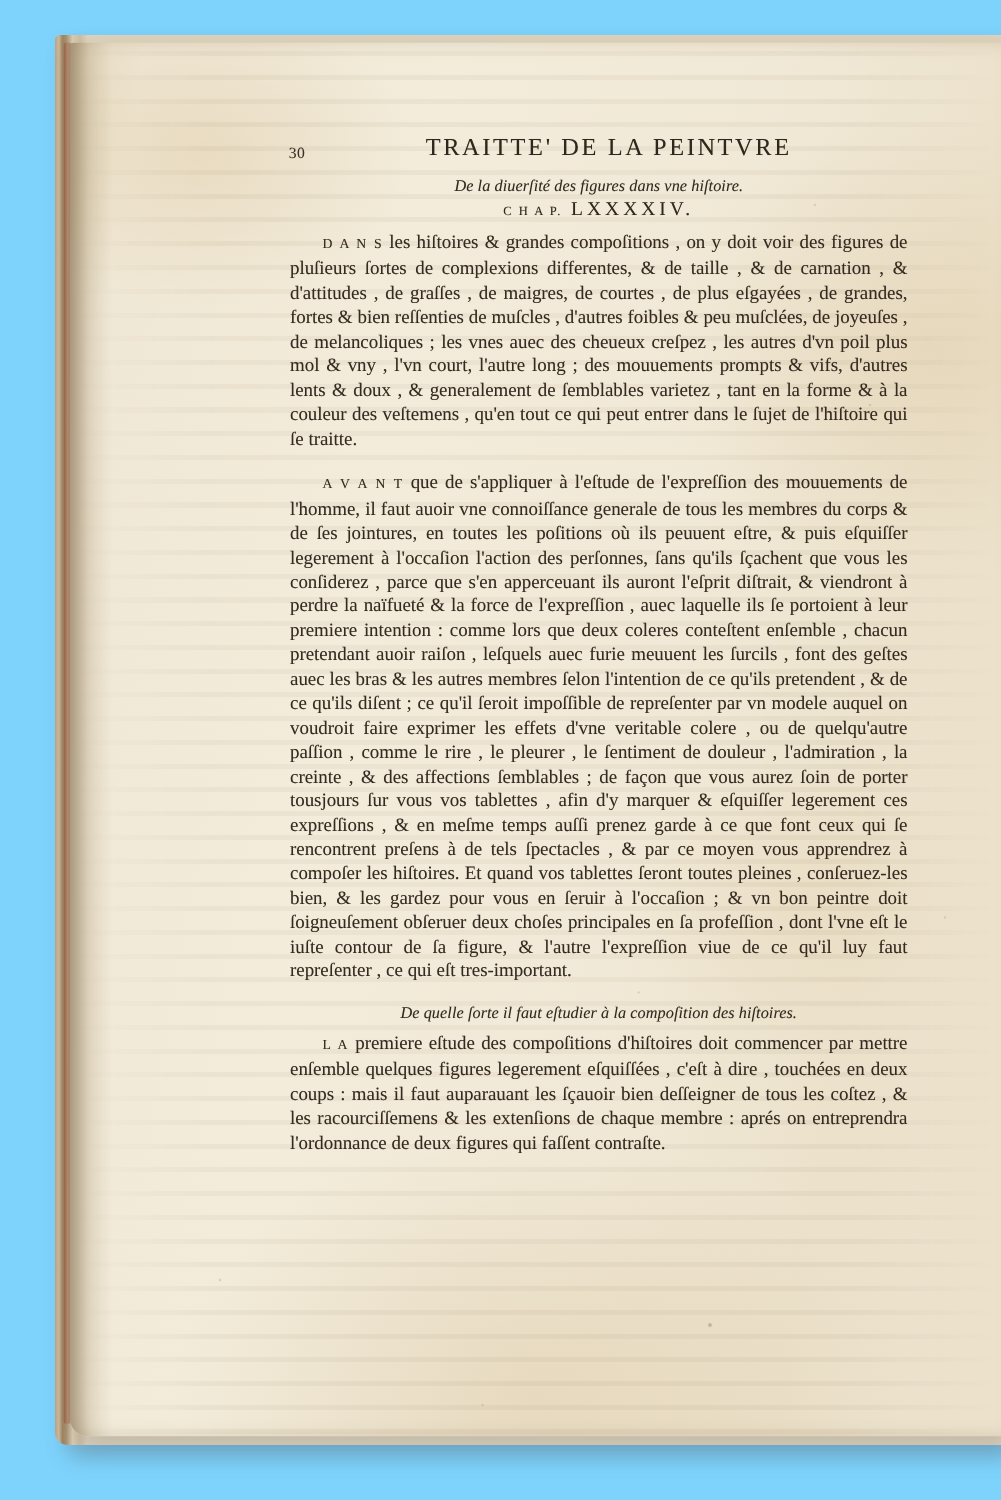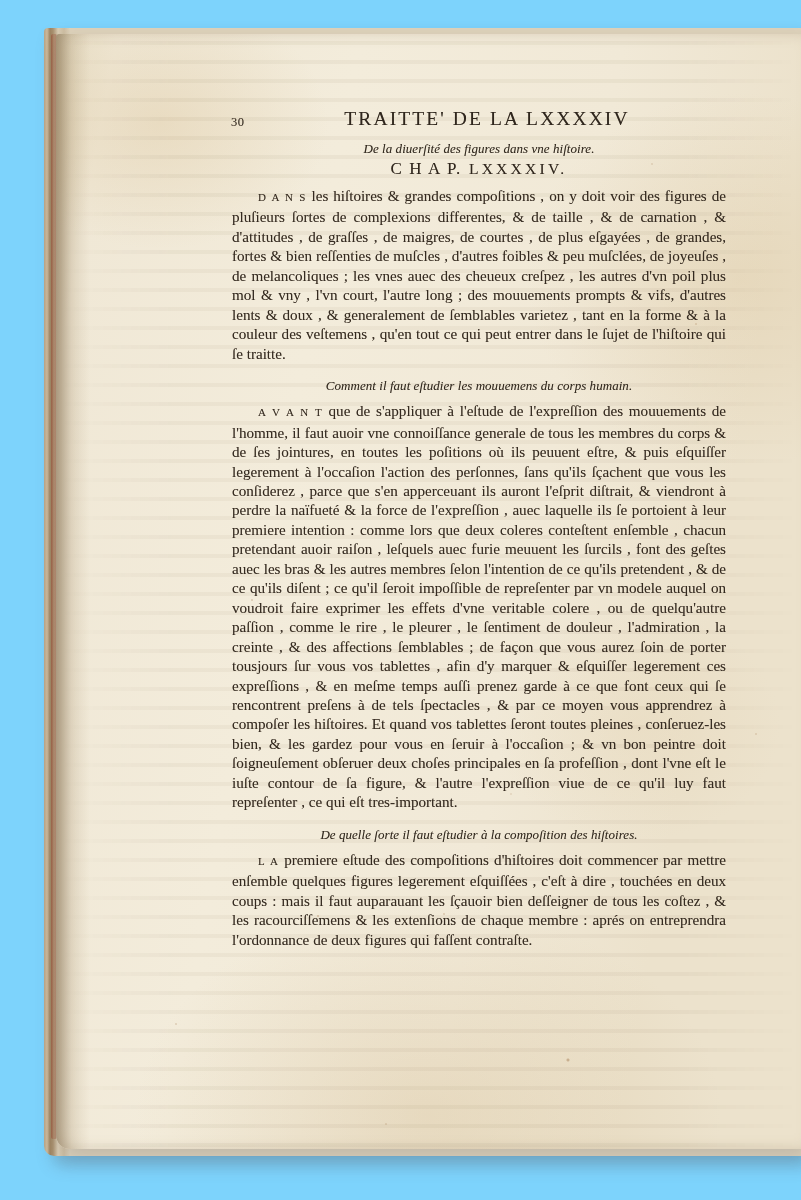"TRAITTE' DE LA LXXXXIV" div.running-head { text: LXXXXIV -> PEINTVRE }
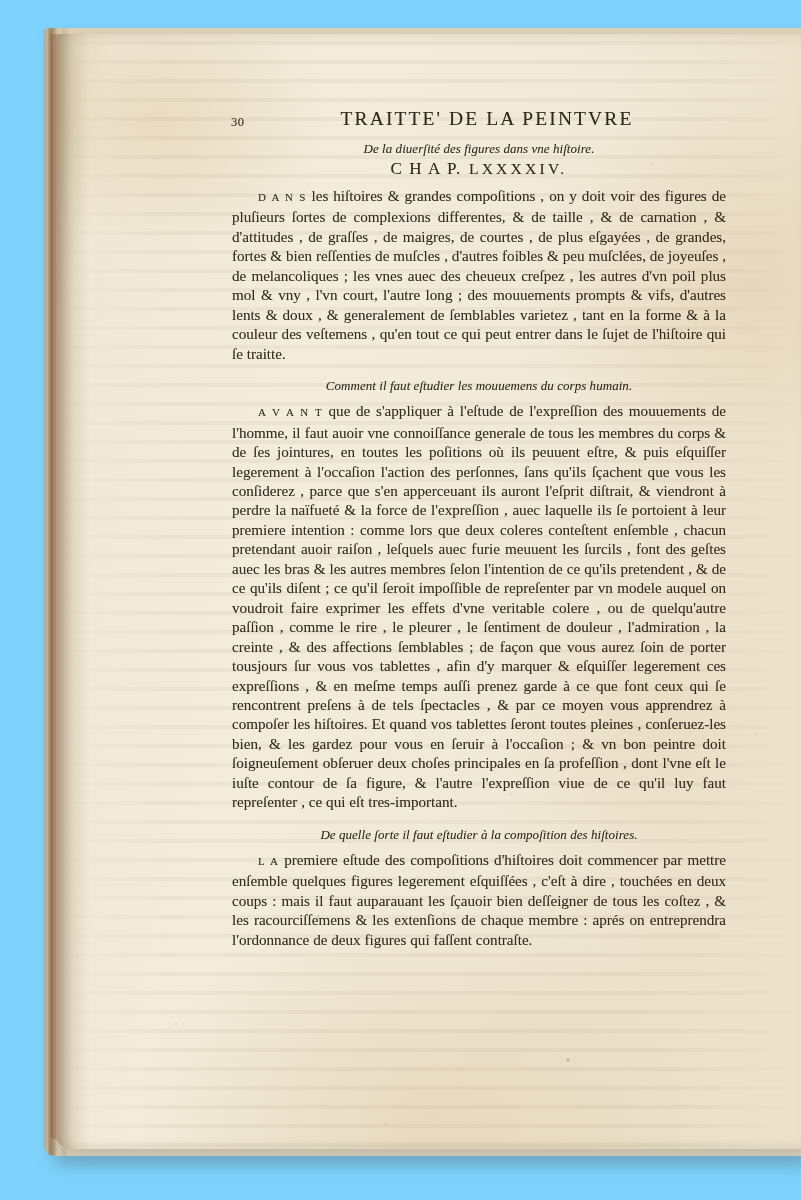"C H A P." .chapter-num .sm { font-size: 17px -> 10px }
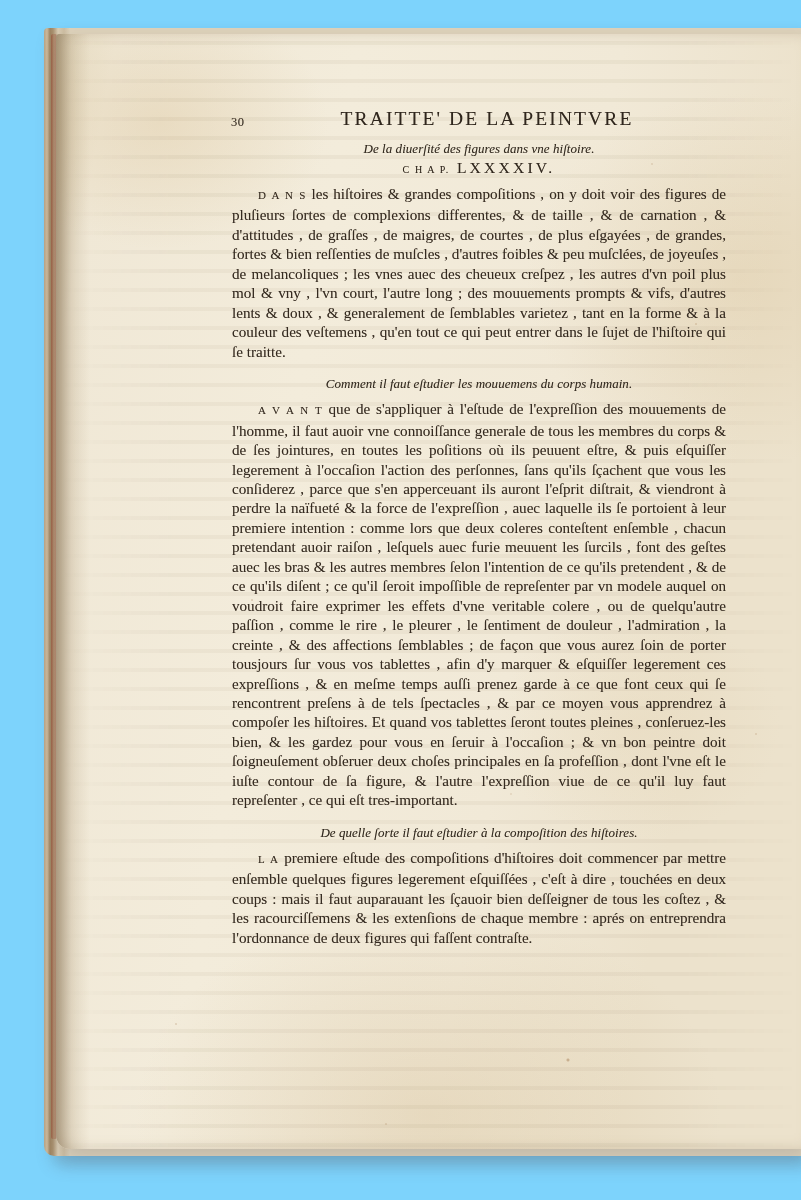"Comment il faut eſtudier les" div.chapter-title { html: <div>Comment il faut eſtudier les mouuemens du corps humain.</div> -> none }
